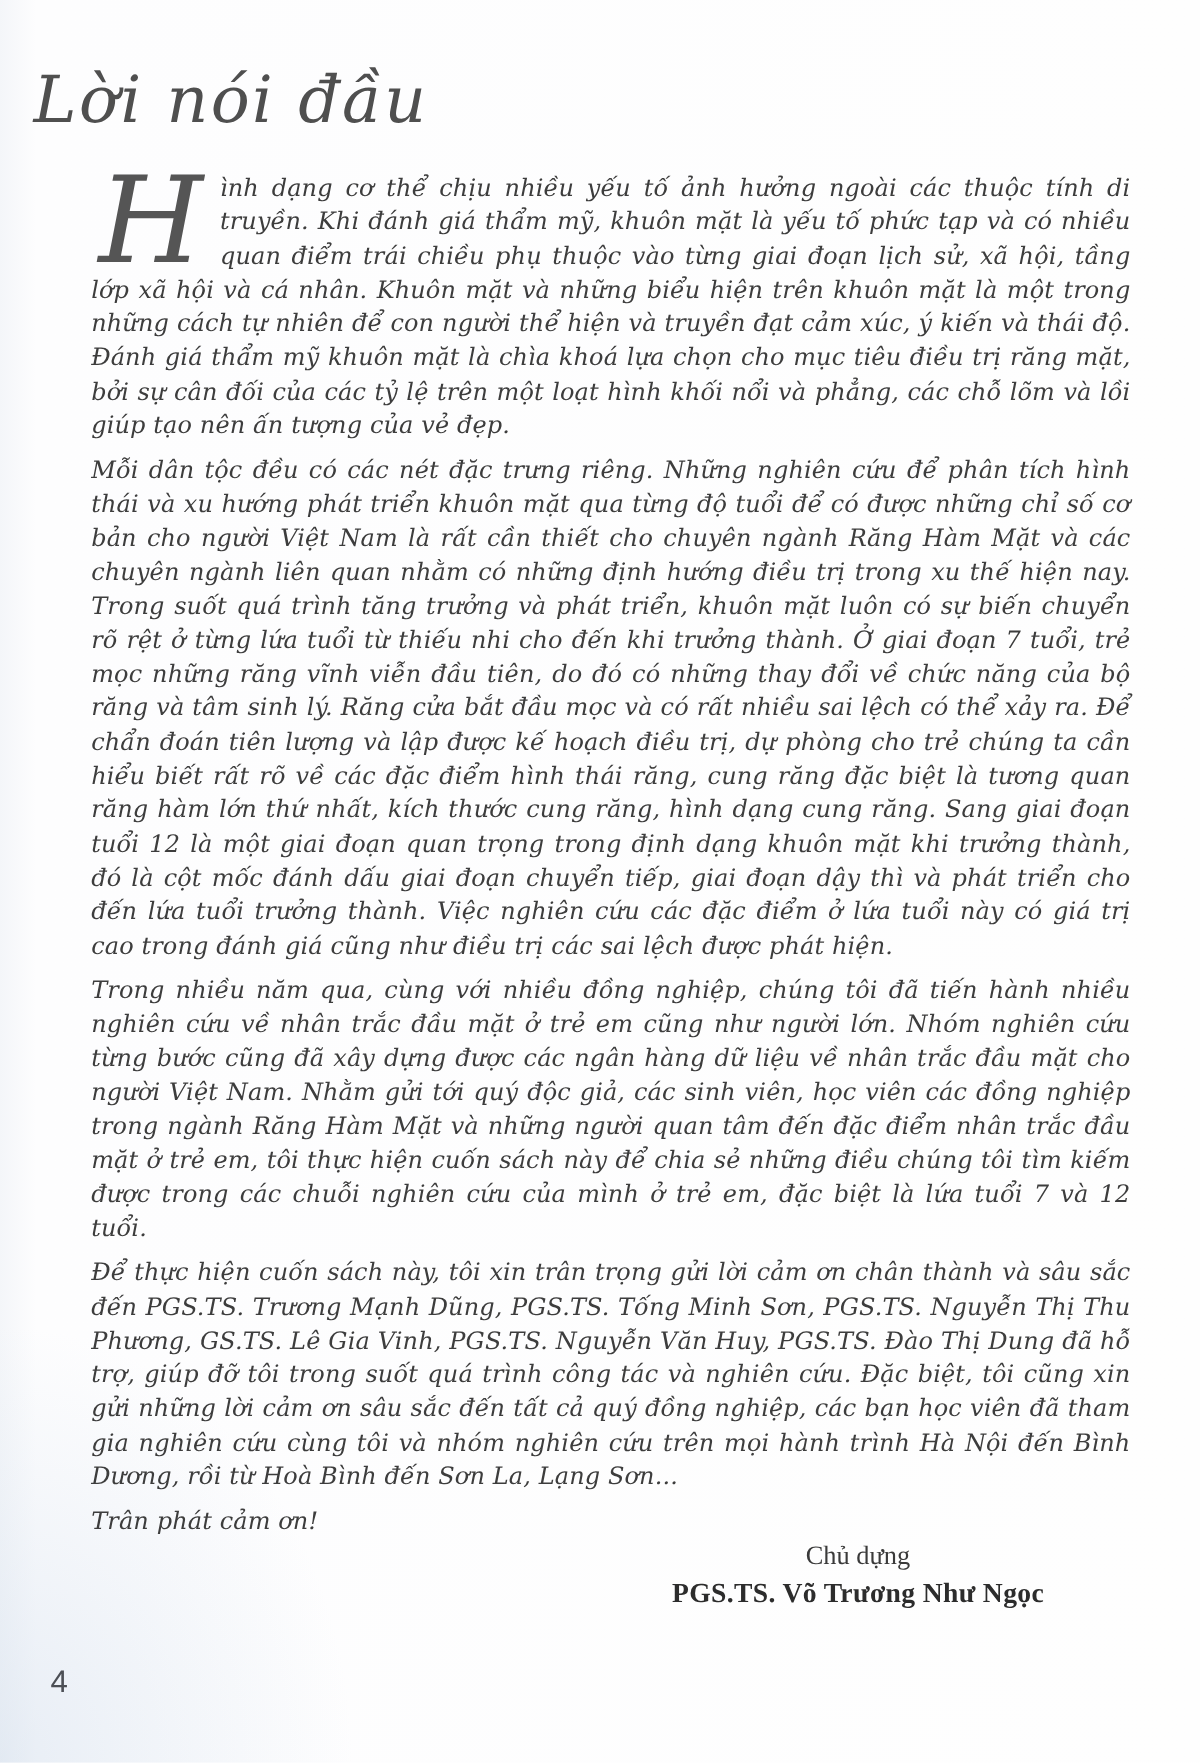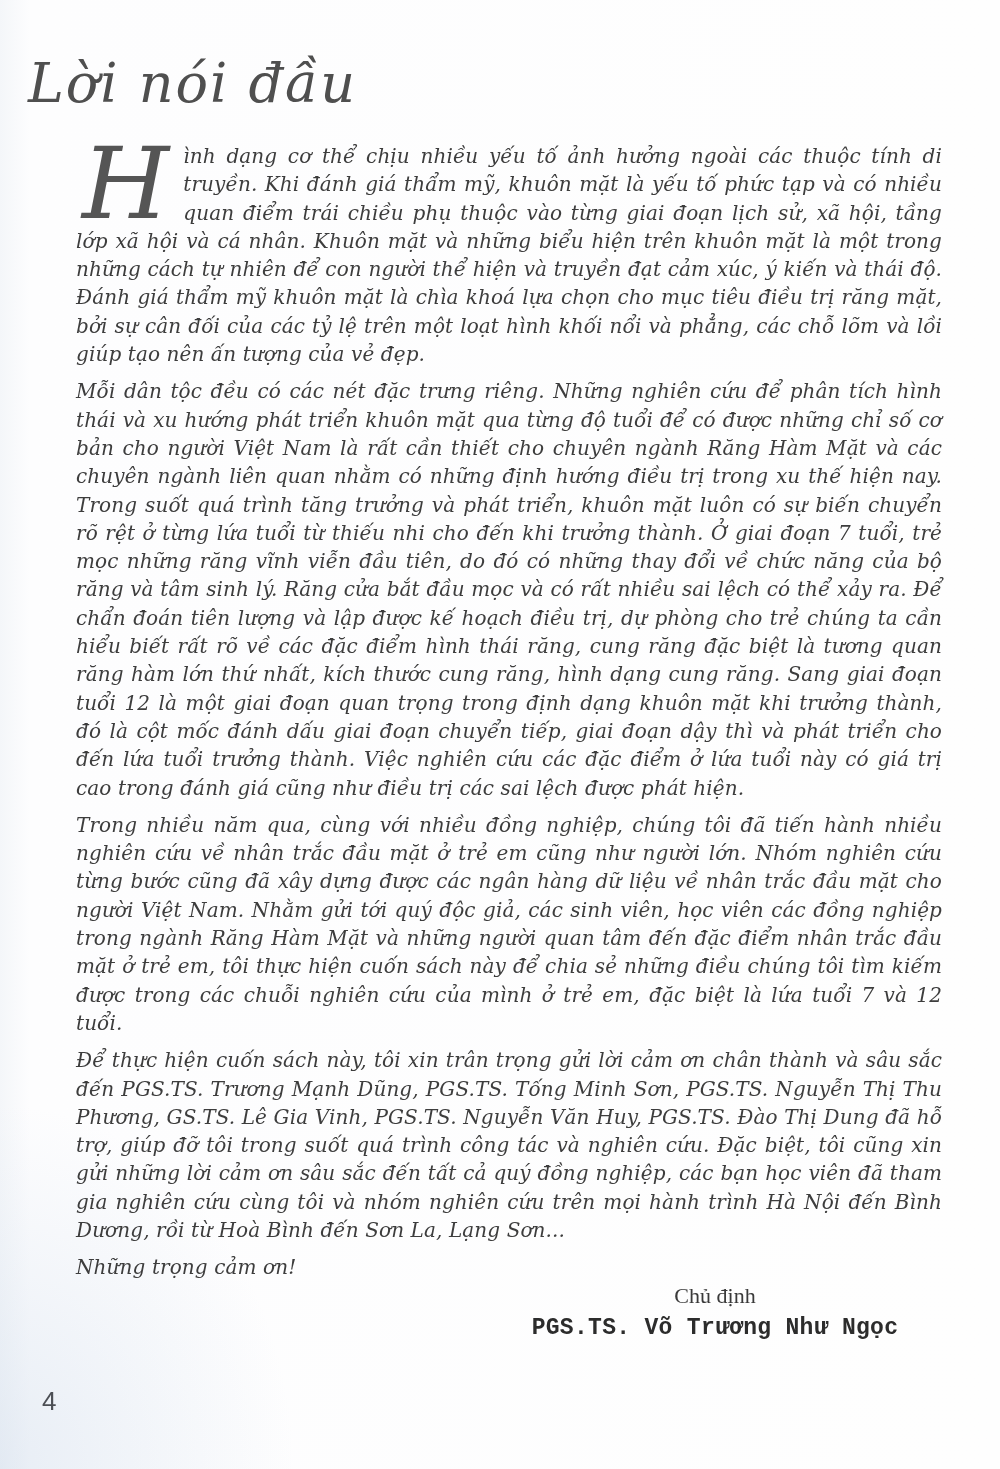"Những trọng cảm ơn!" p.para { text: Những trọng -> Trân phát }
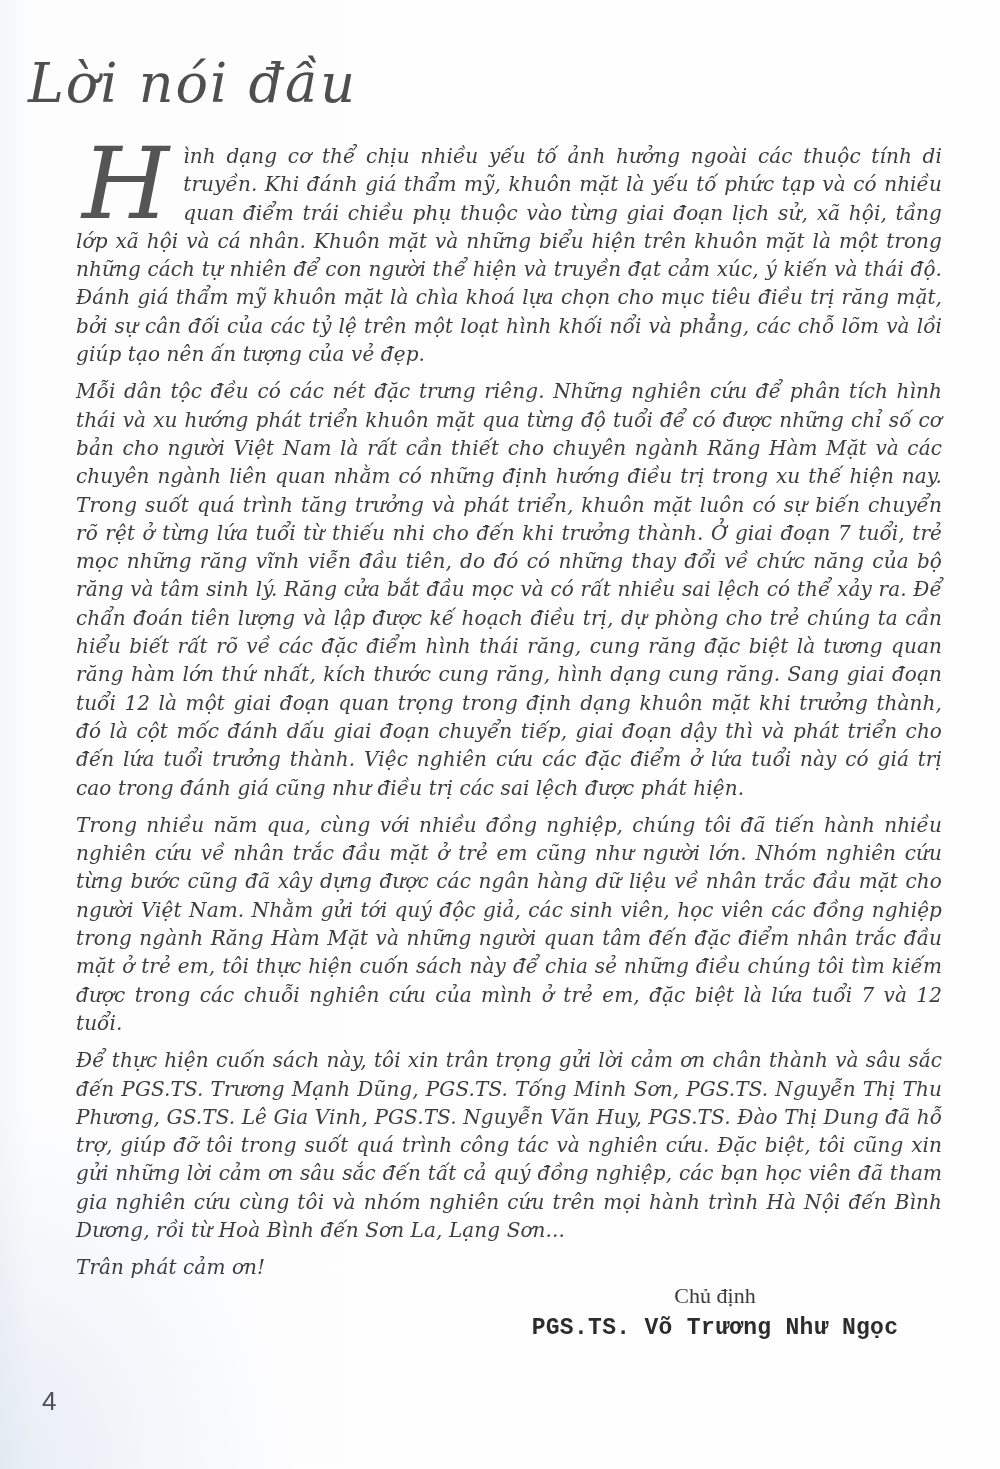"Chủ định" div.signature-role { text: định -> dựng }
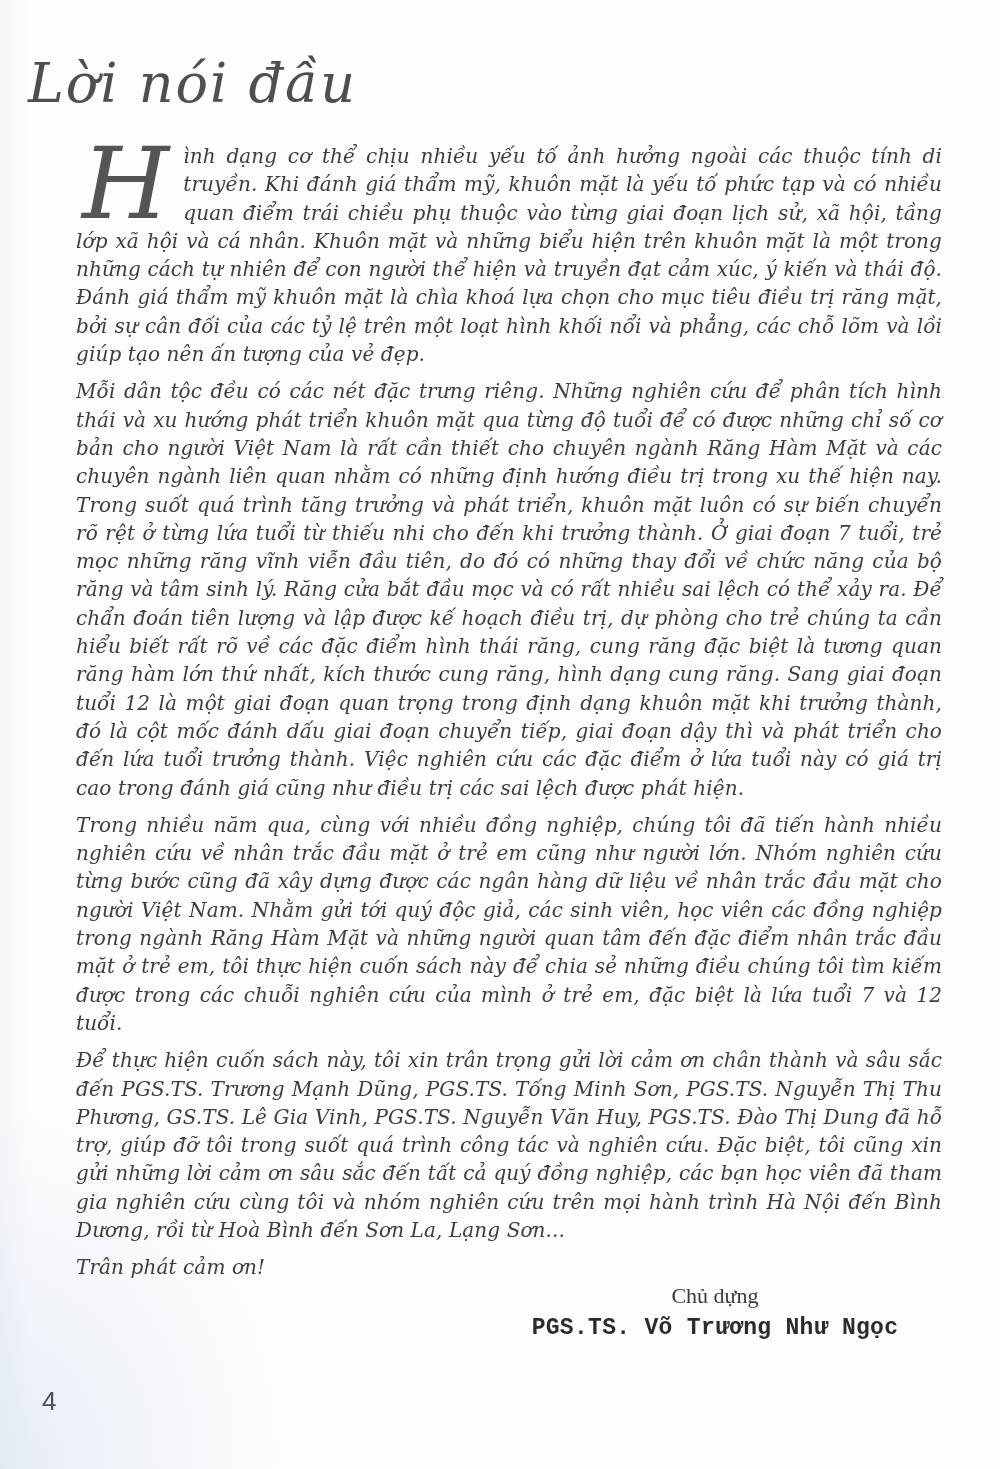"PGS.TS. Võ Trương Như Ngọc" .signature-name { font-family: Liberation Mono, monospace -> Liberation Serif, serif }
